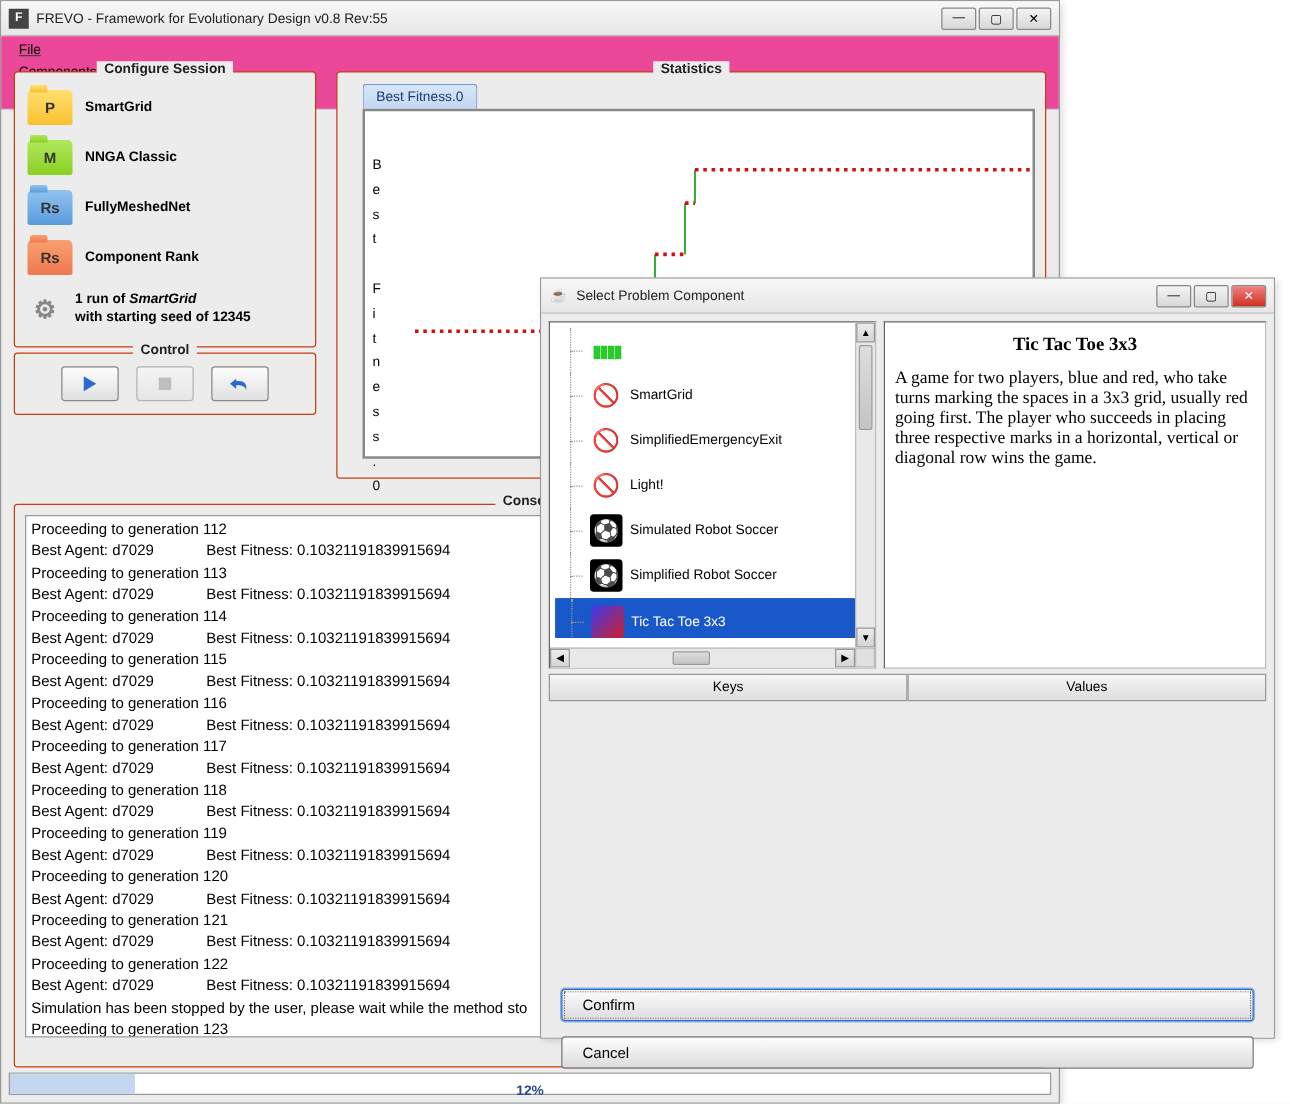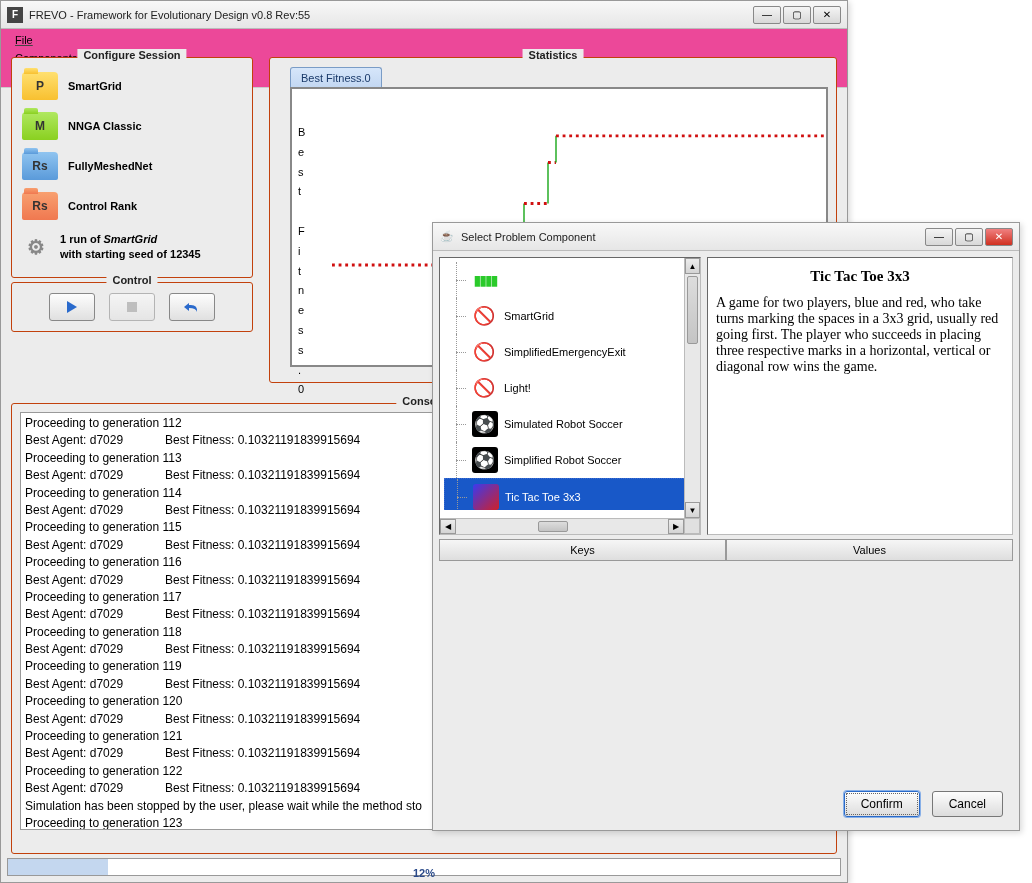"Control Rank" span { text: Control -> Component }
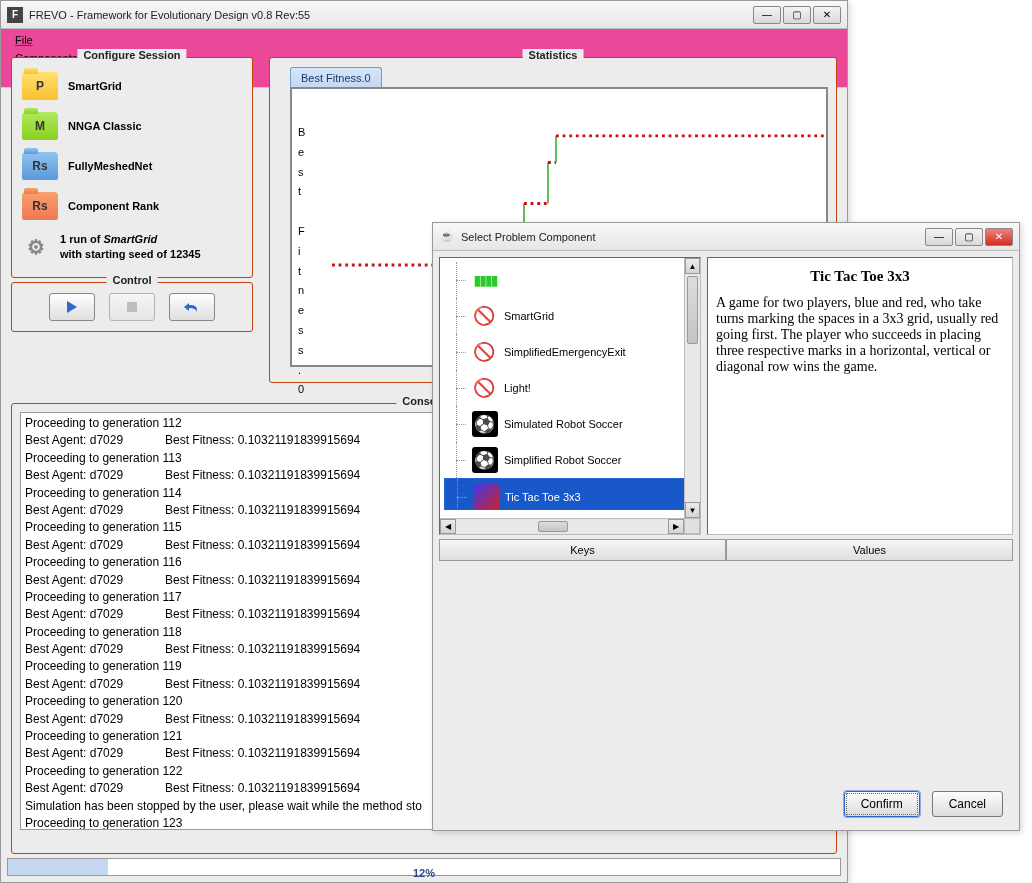"Confirm" .dlg-buttons { flex-direction: none -> column }
